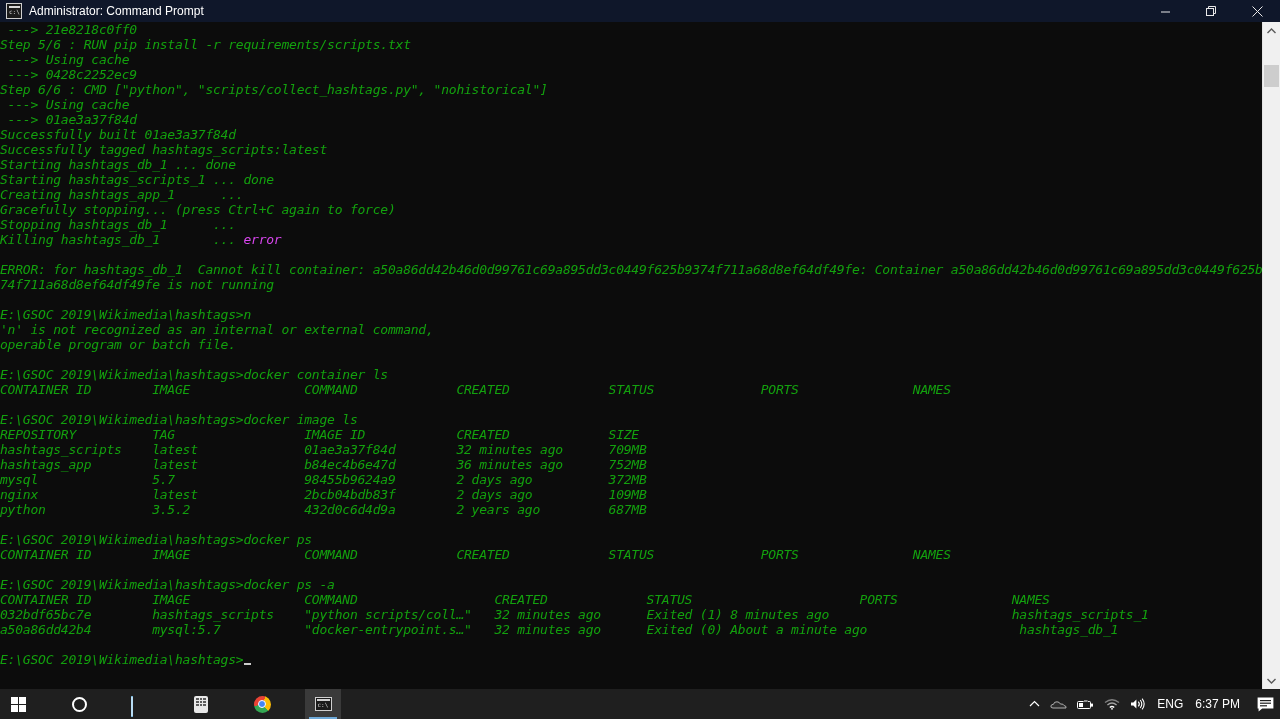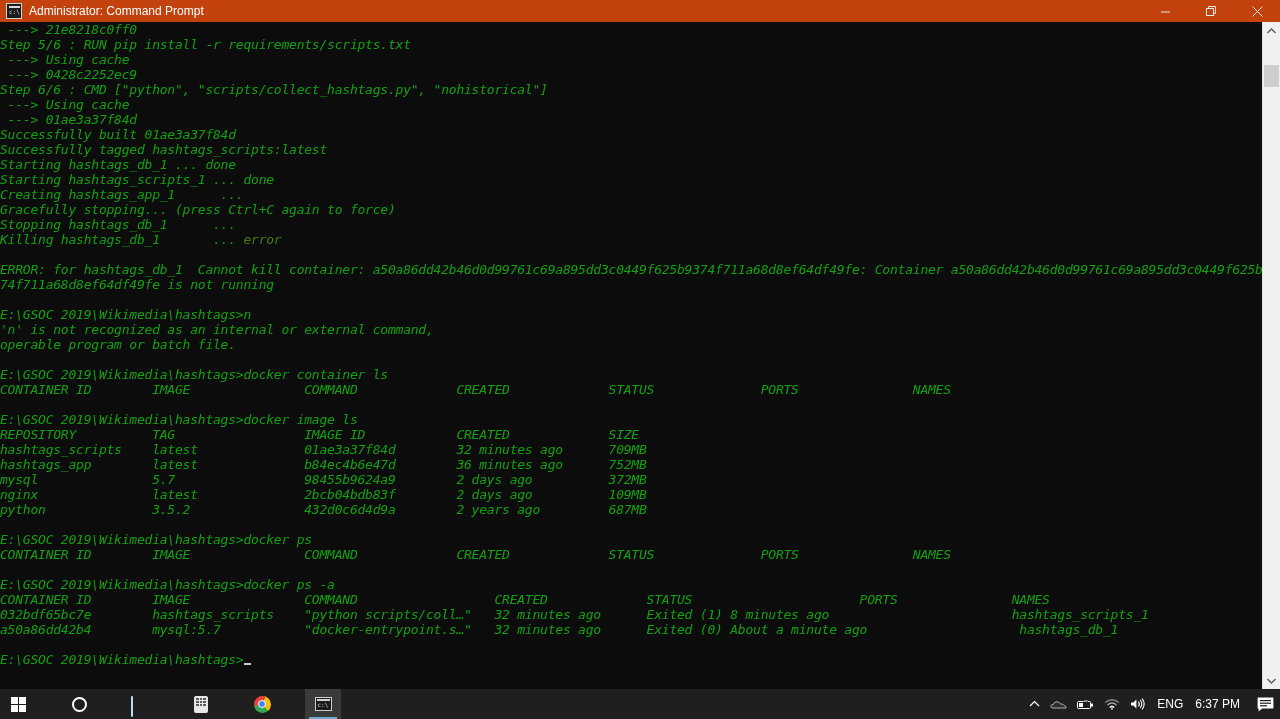"Administrator: Command Prompt" #titlebar { background: #c2410c -> #0f172a }
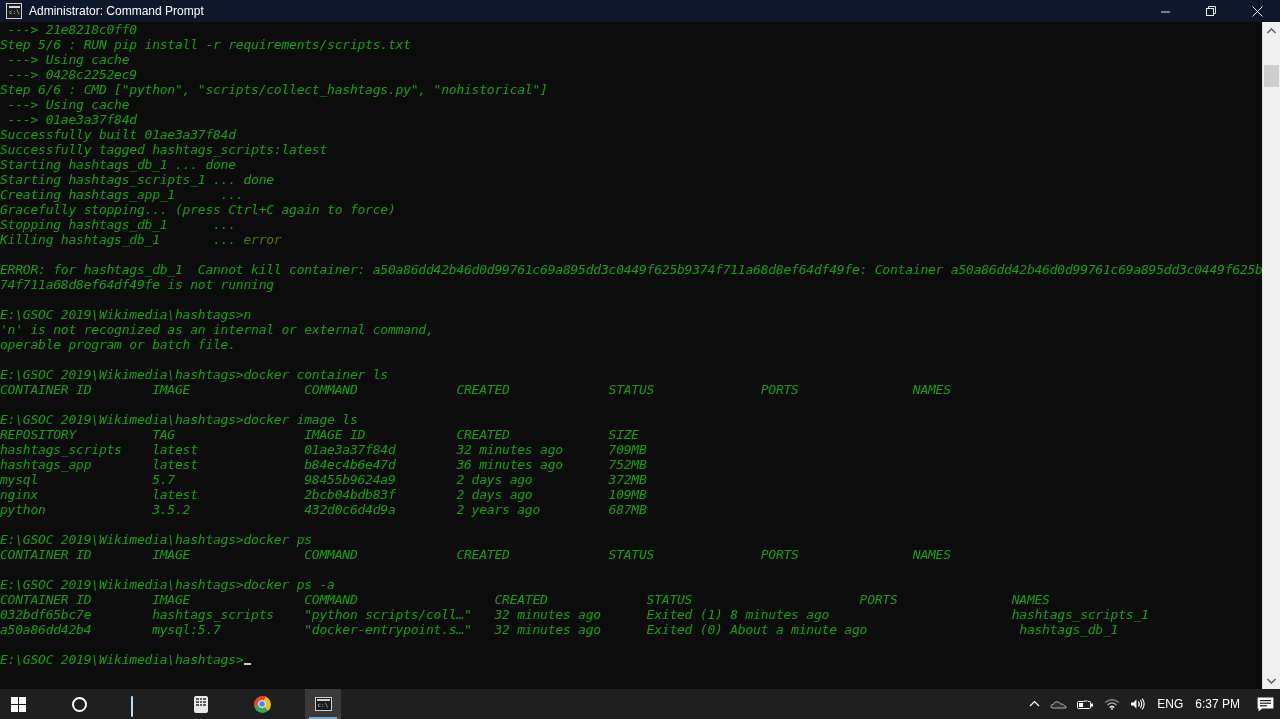"error" .err { color: #4d7c0f -> #d946ef }
